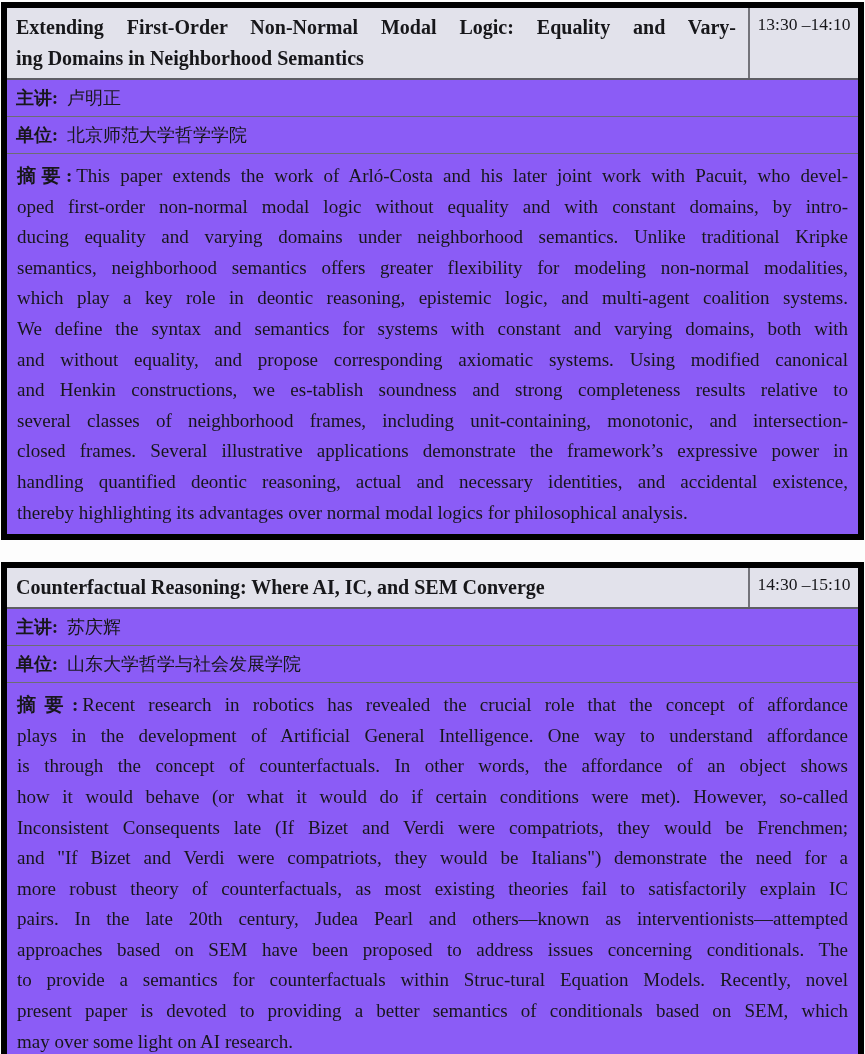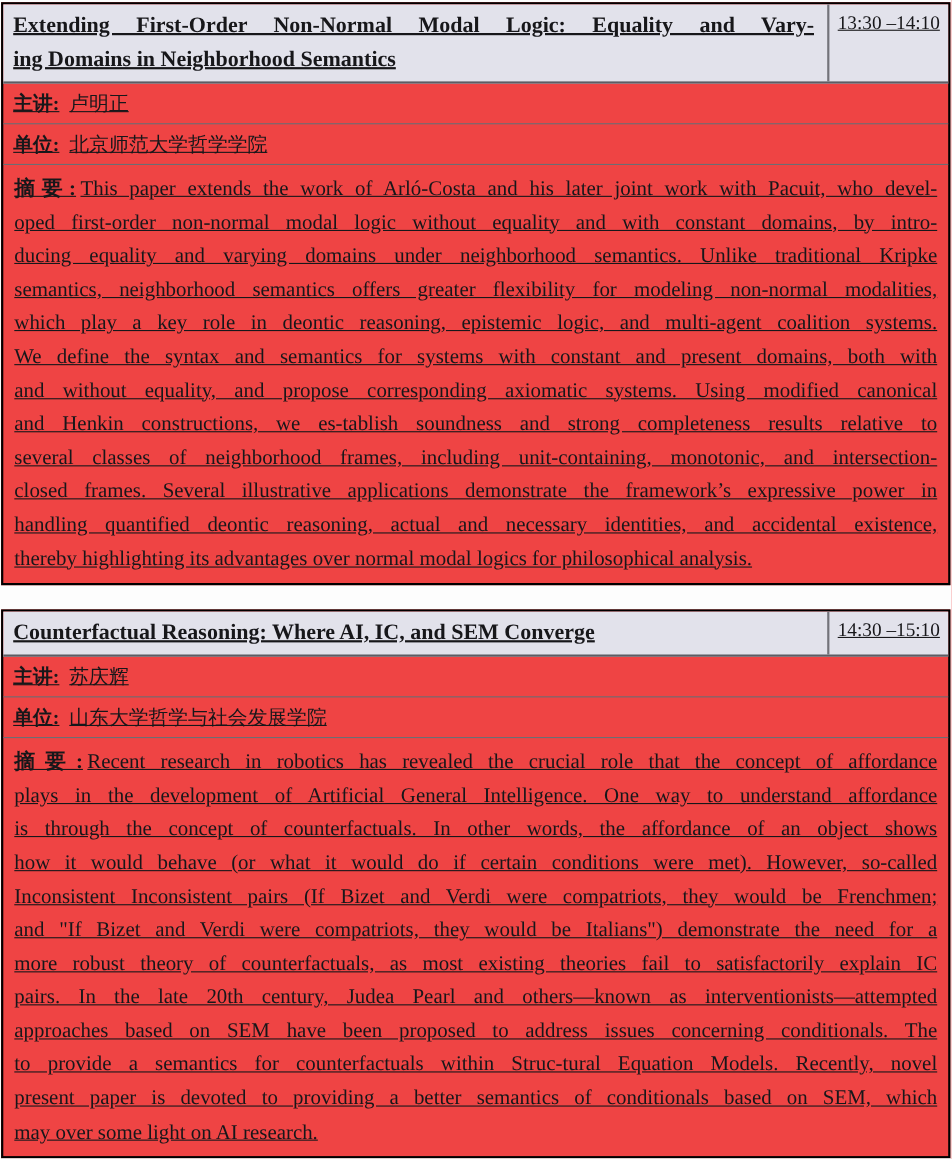"Extending First-Order Non-Normal Modal" .session { background: #ef4444 -> #8b5cf6; border: 2px solid #000000 -> 6px solid #000000; text-decoration: underline -> none }
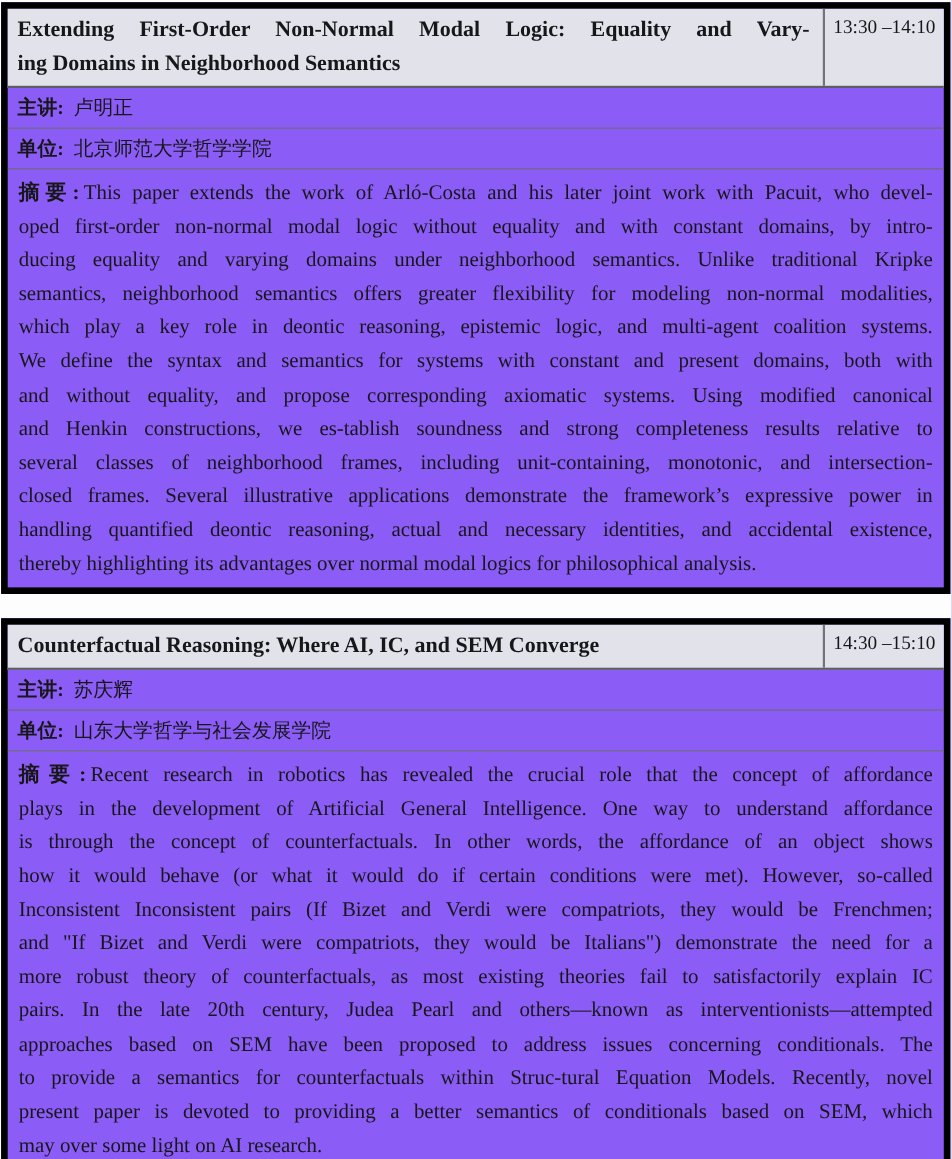"We define the syntax and" div.abs-line { text: present -> varying }
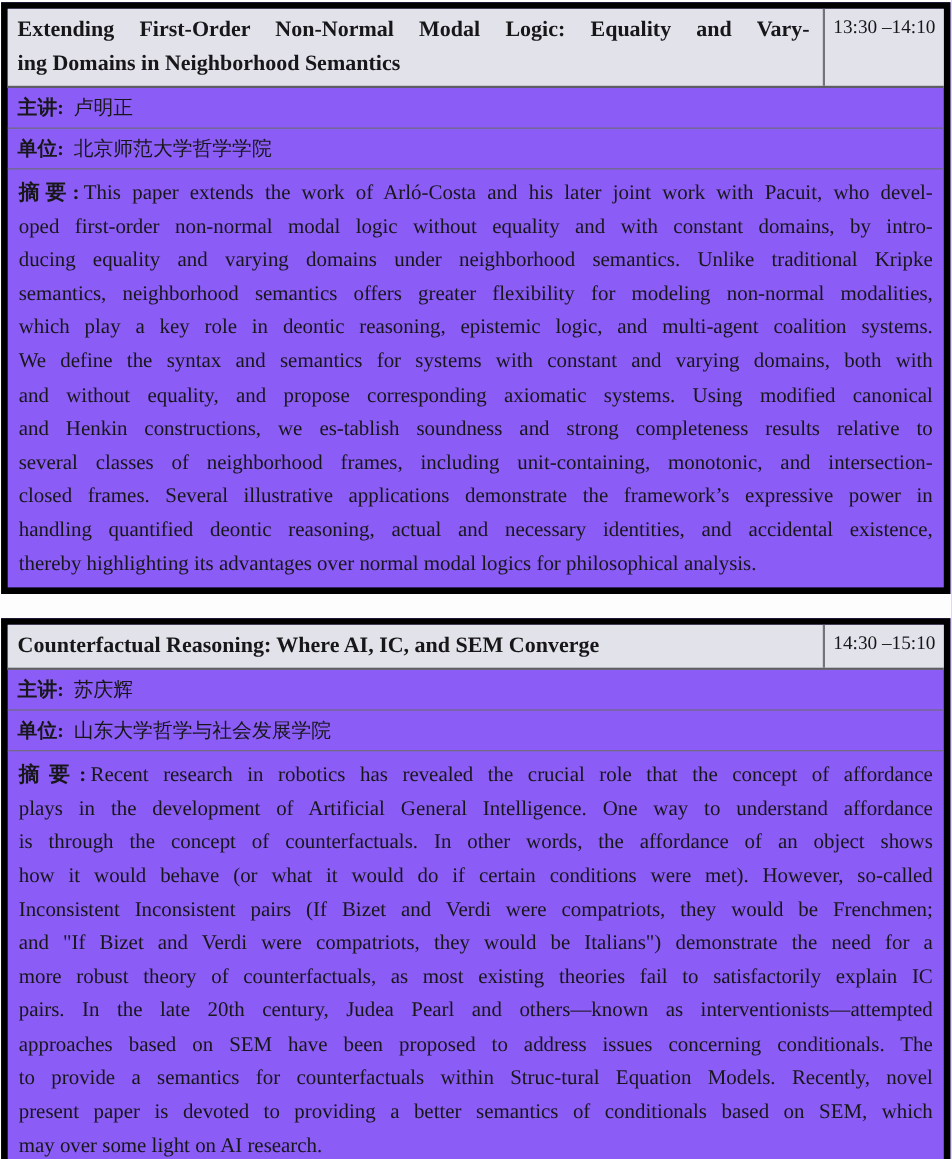"Inconsistent Inconsistent pairs (If" div.abs-line { text: Inconsistent pairs -> Consequents late }
